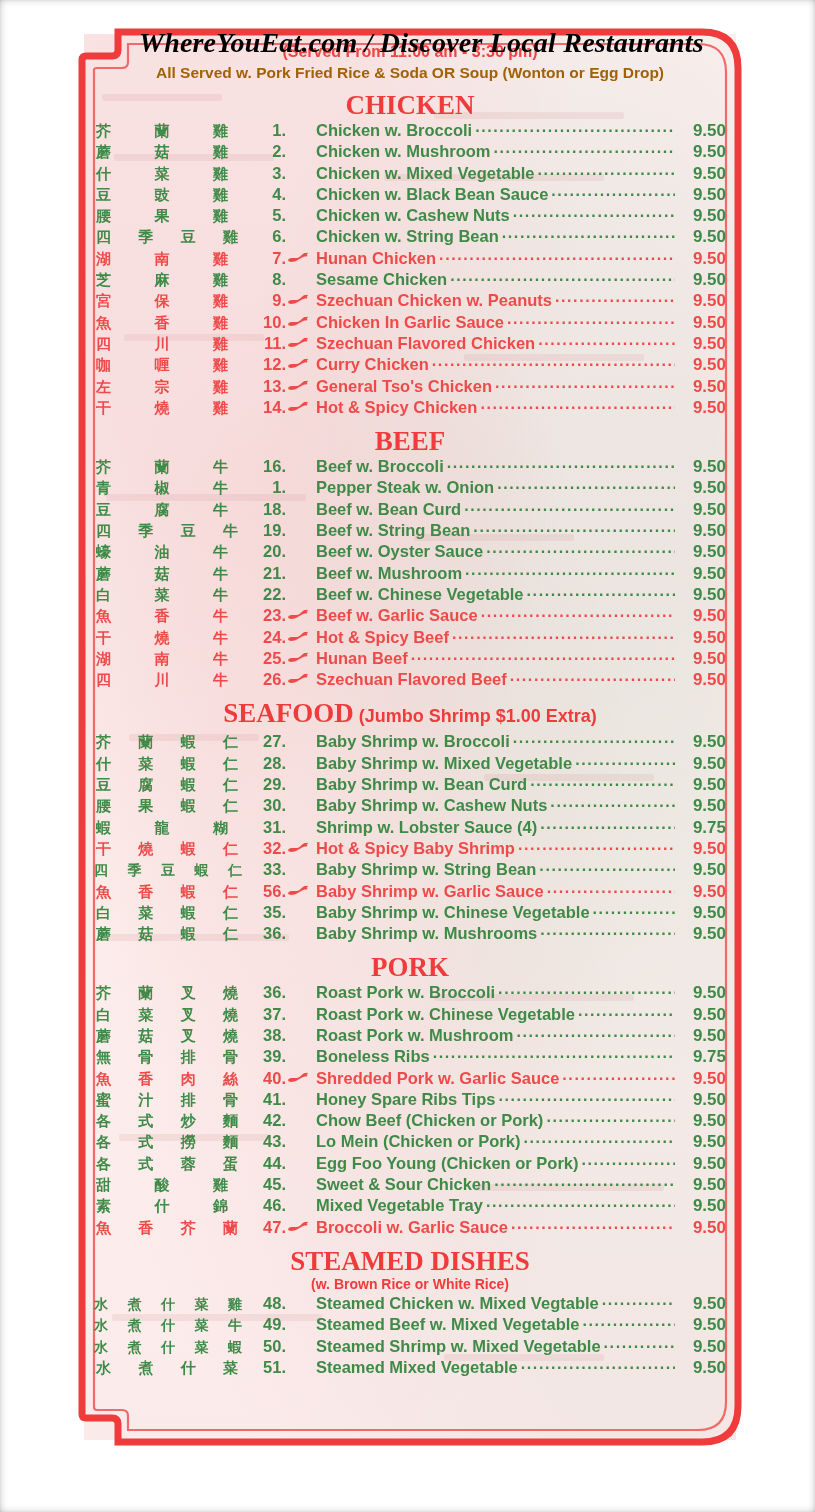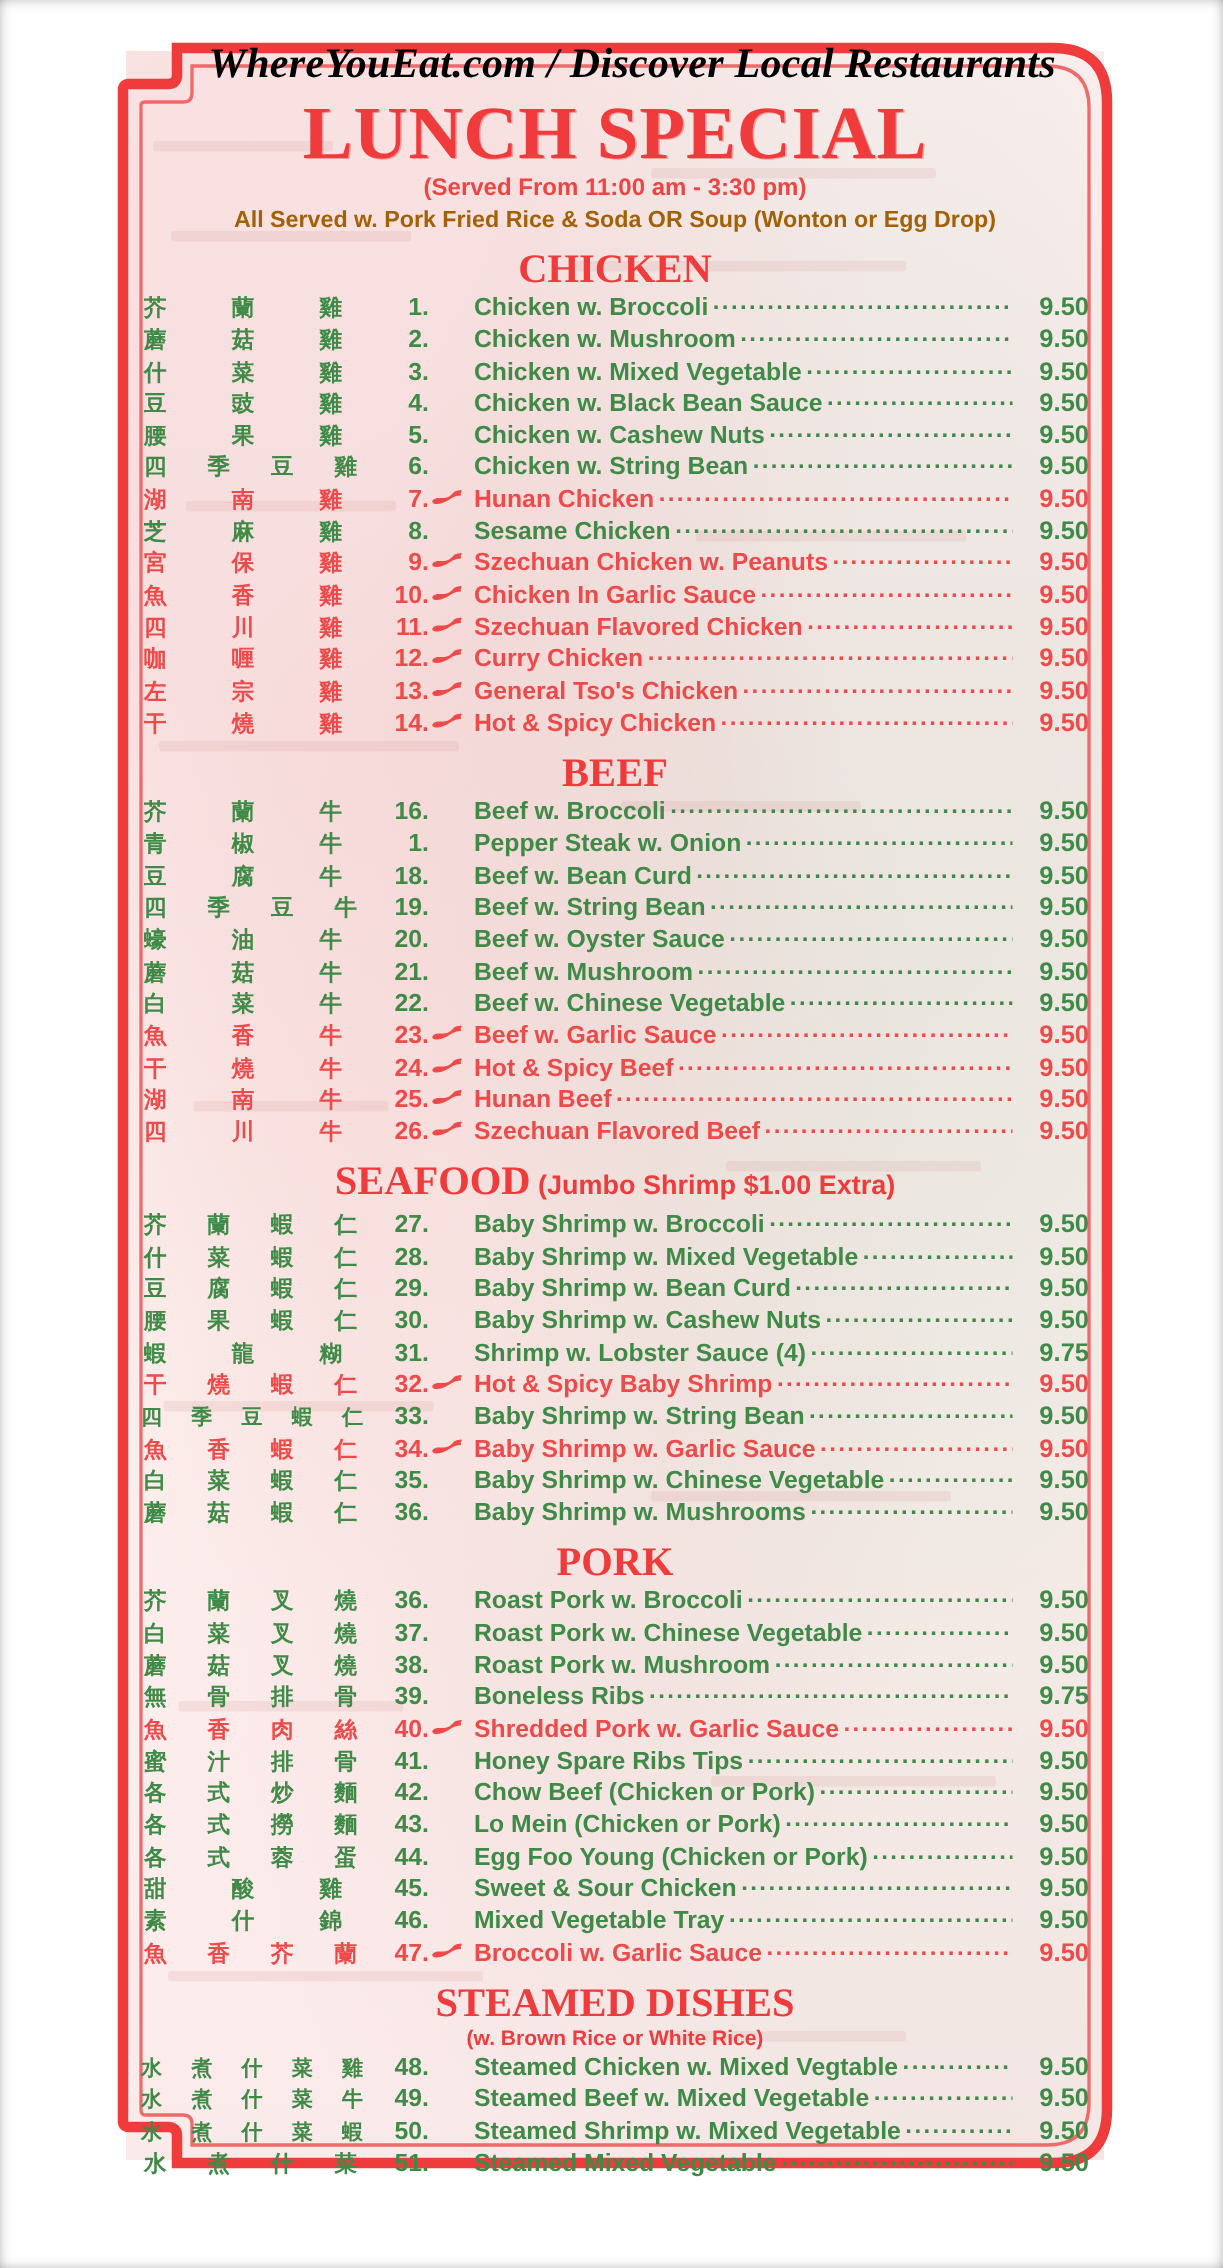"LUNCH SPECIAL" div.title-main { html: <div>LUNCH SPECIAL</div> -> none }
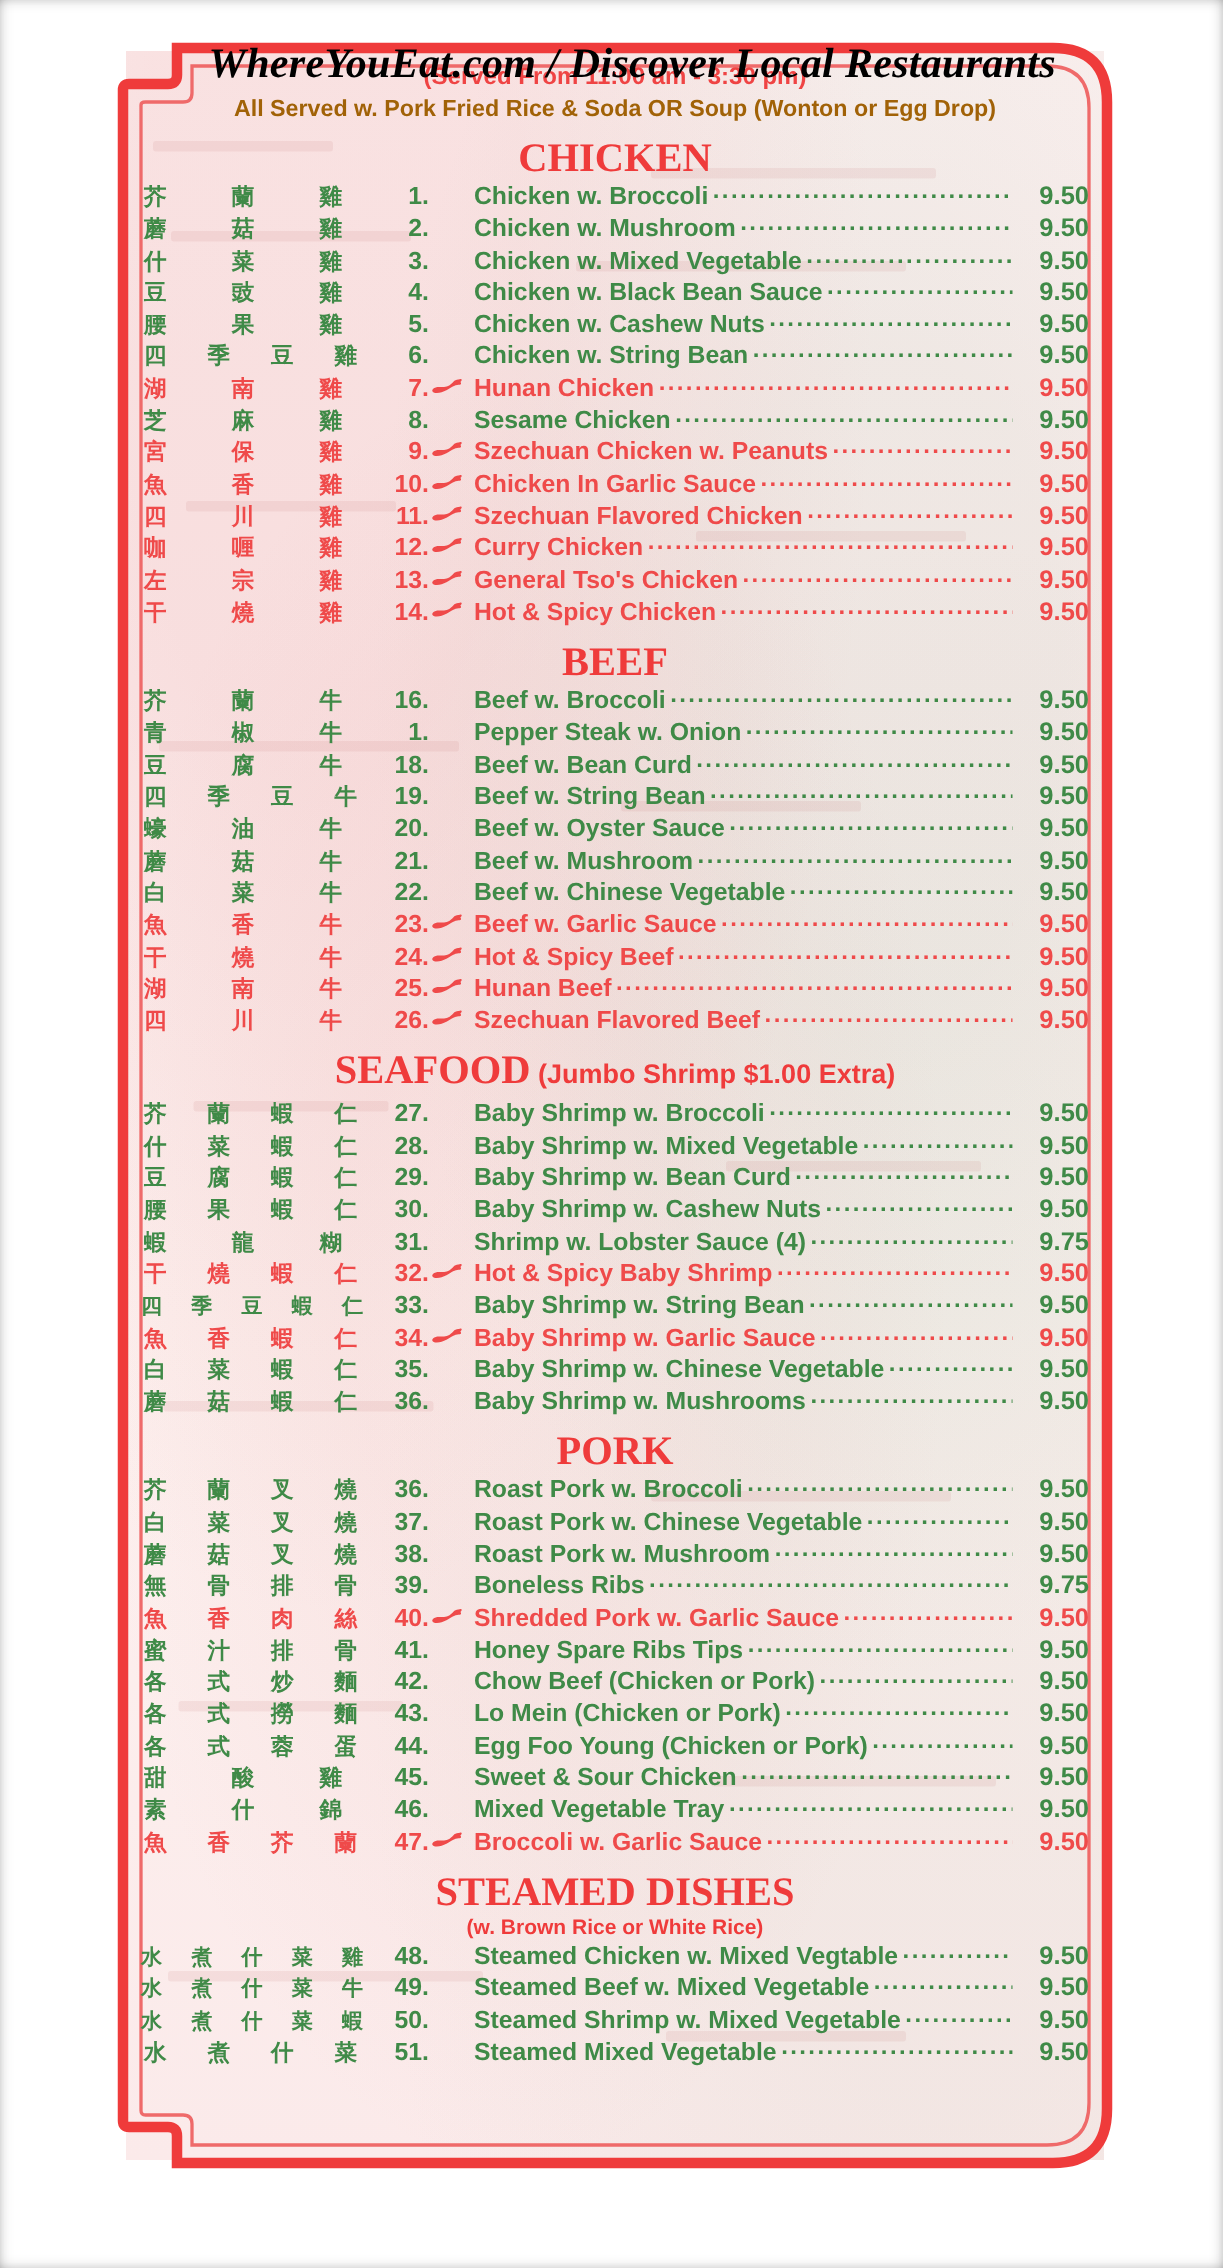"34." div.num { text: 34 -> 56 }
